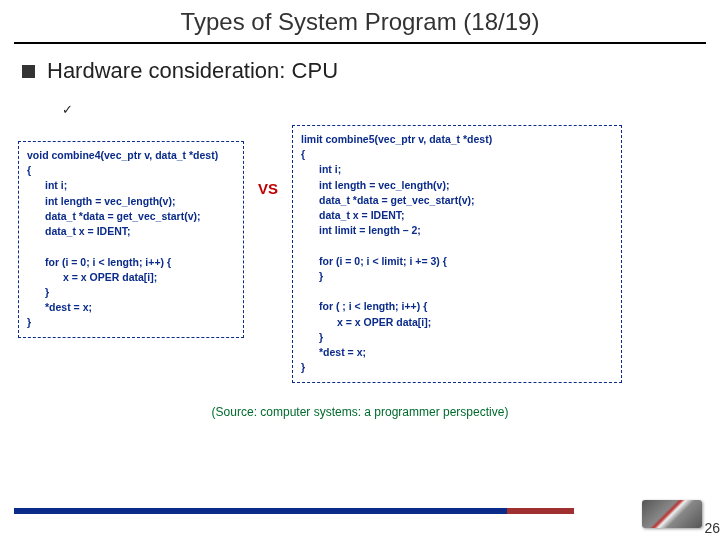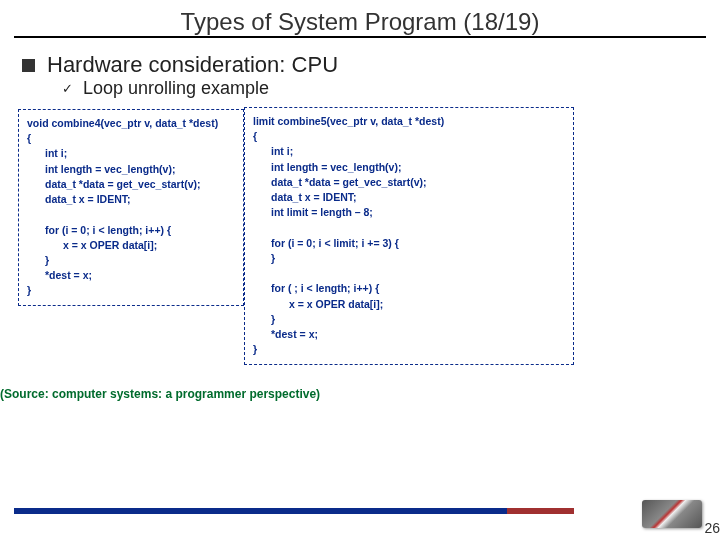"Types of System Program (18/19)" .title { padding-bottom: none -> 6px }
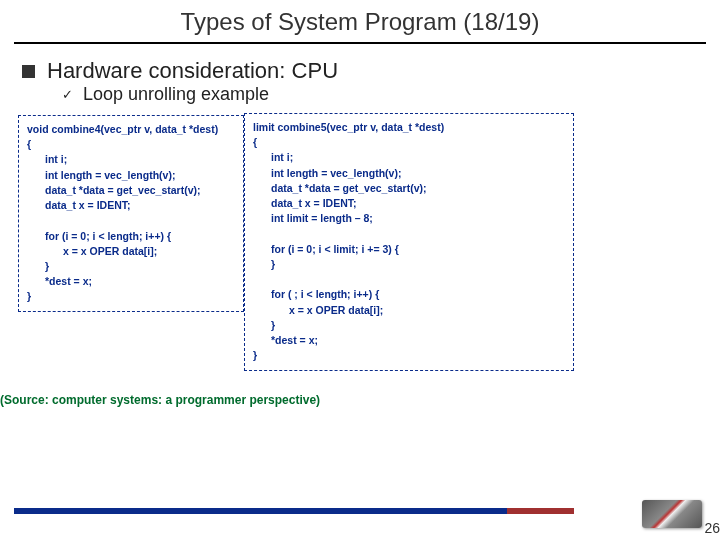"Hardware consideration: CPU" .bullet-row { margin-bottom: 0 -> 18px }
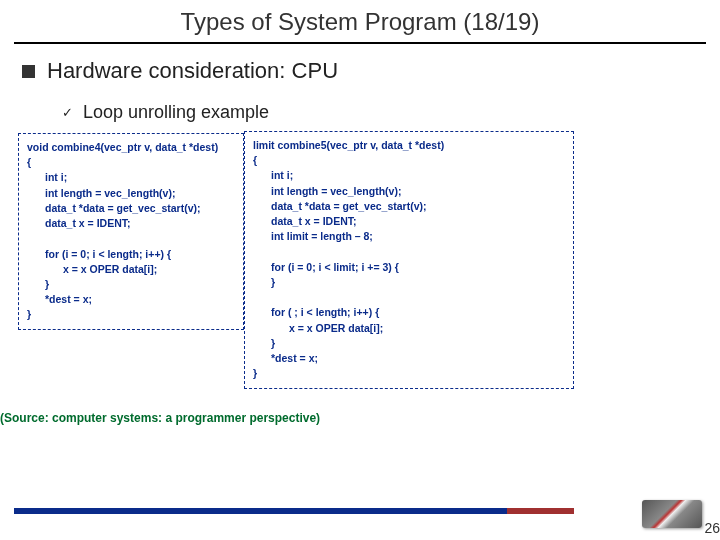"Loop unrolling example" span.sub-text { html: <span>Loop unrolling example</span> -> none }
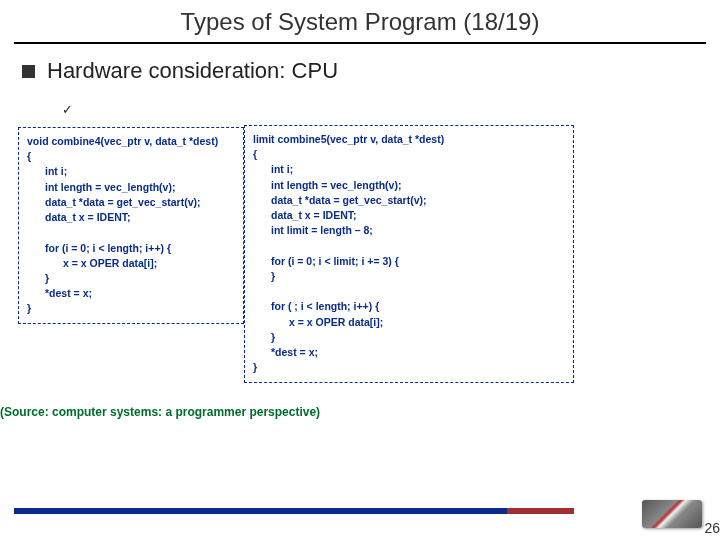"void combine4(vec_ptr v, data_t *dest)" .code-left { margin-top: 2px -> 16px }
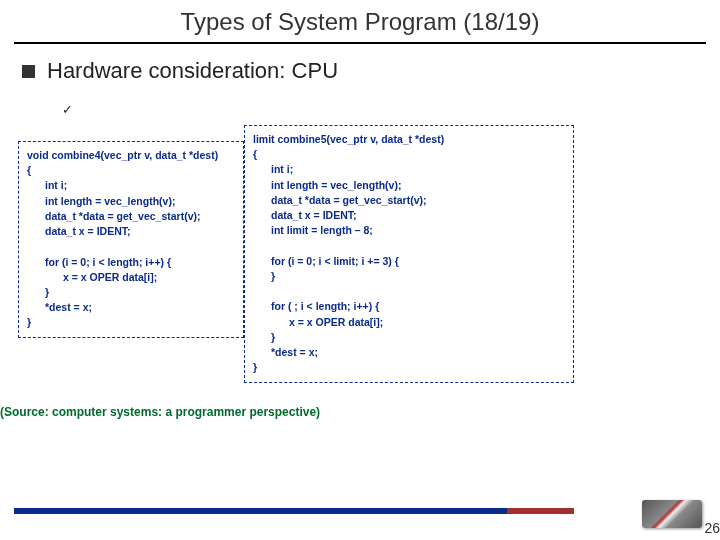"VS" div.vs-col { html: none -> <div> <span>VS</span> </div> }
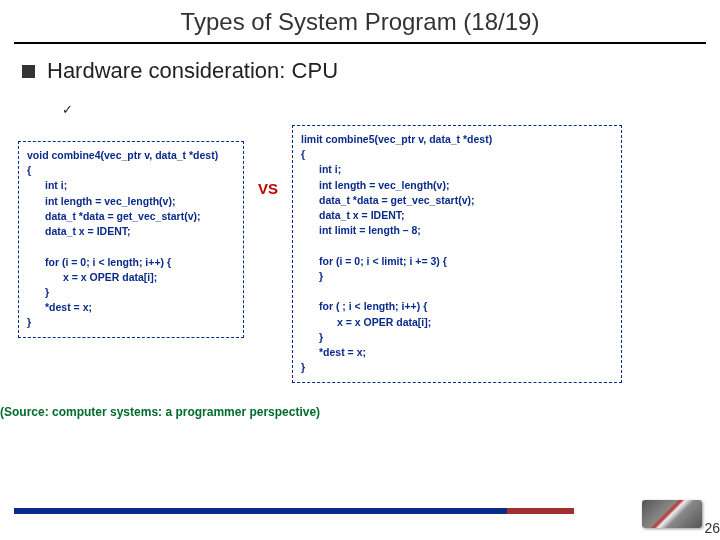"int limit = length –" span.ind1 { text: 8 -> 2 }
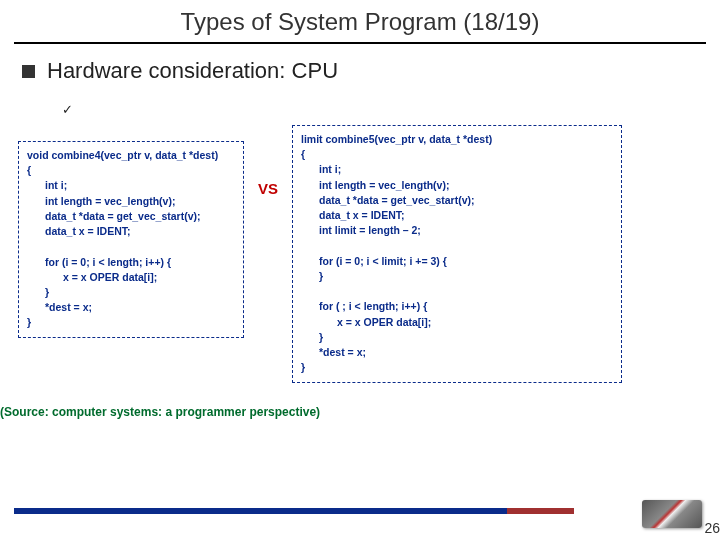"(Source: computer systems: a programmer" .source-line { font-weight: bold -> normal; text-align: left -> center }
